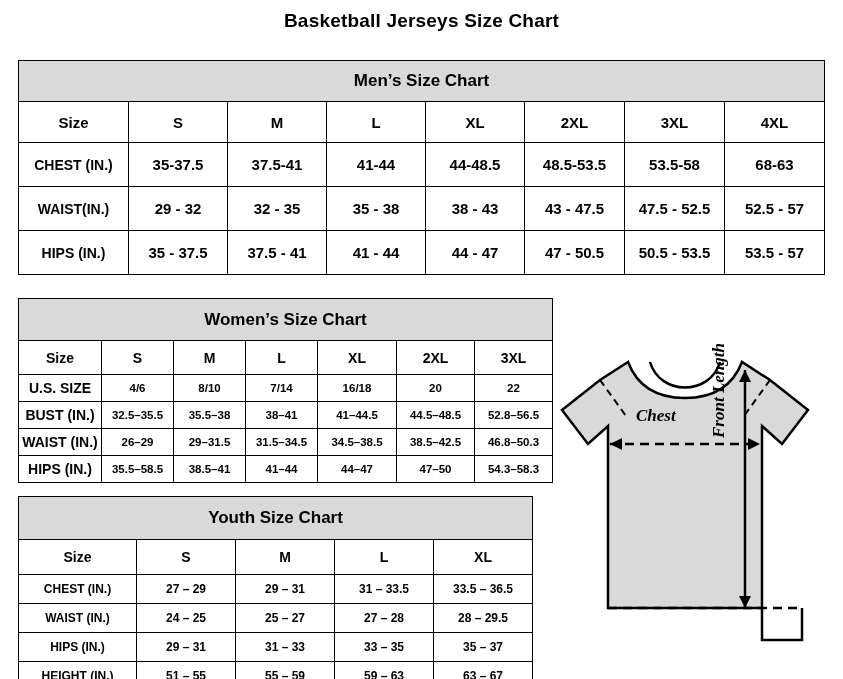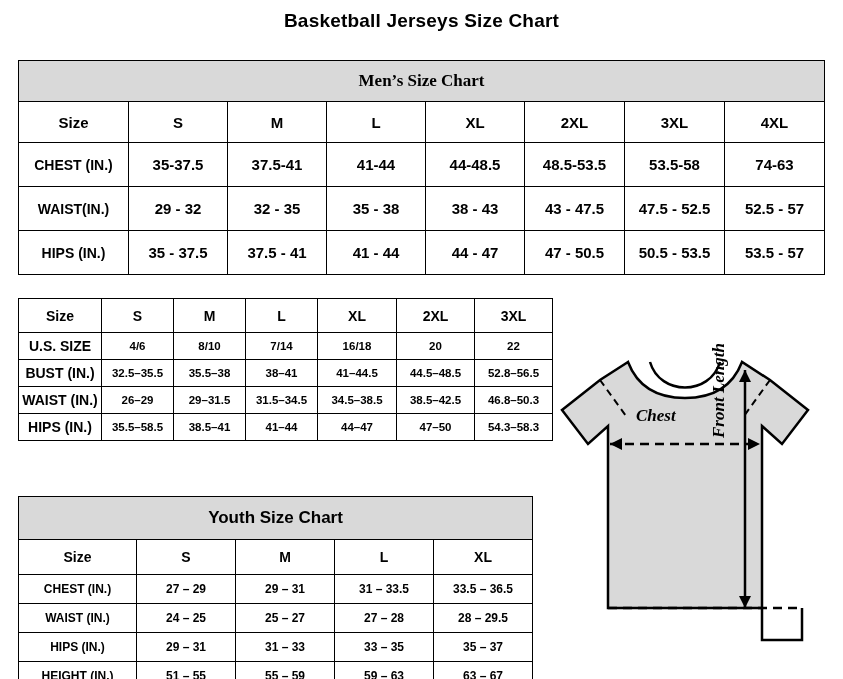"Men’s Size Chart" #mens-table .chart-header td { font-family: Liberation Serif, serif -> none }
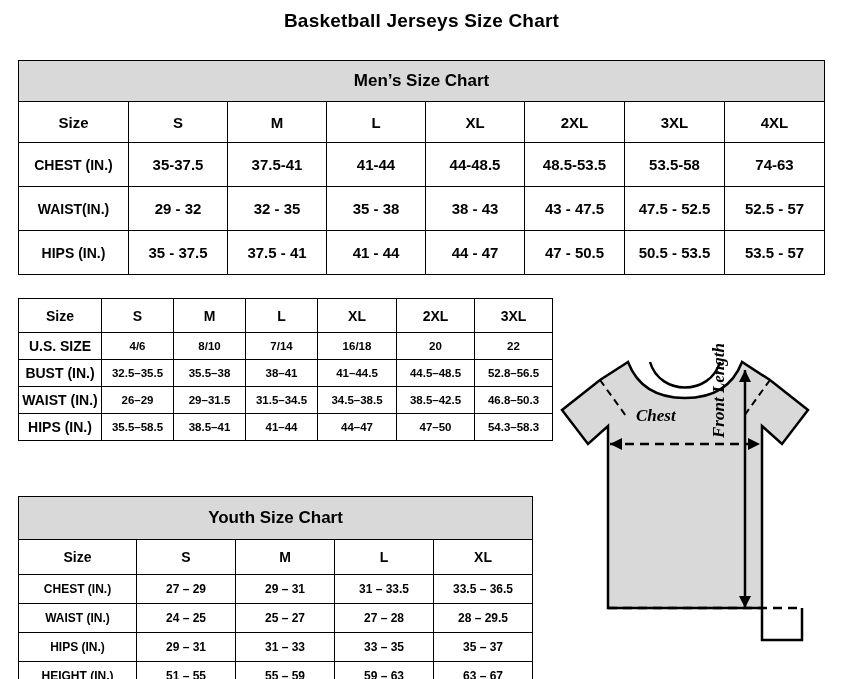"74-63" td { text: 74-63 -> 68-63 }
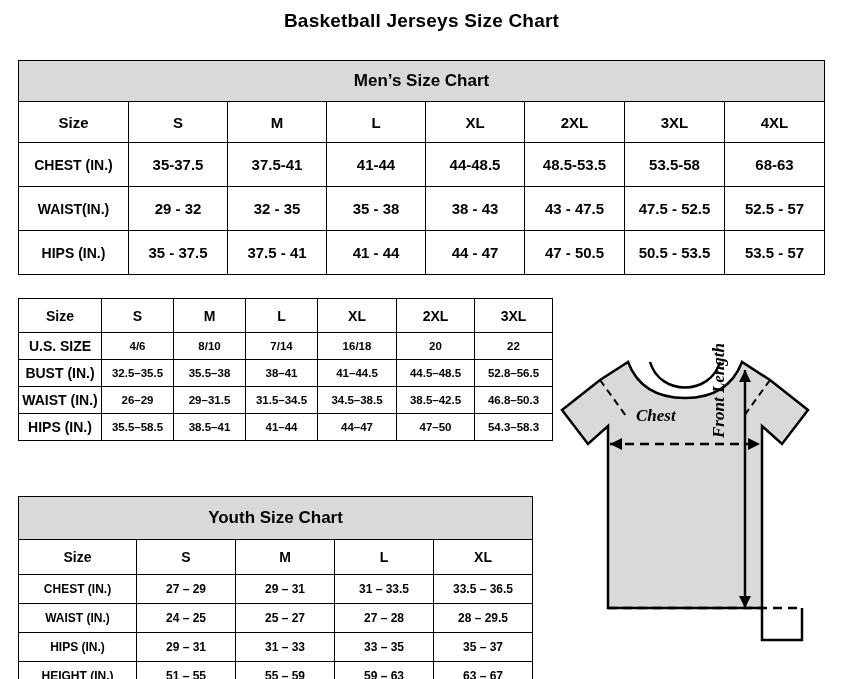"Women’s Size Chart" tr.chart-header { html: none -> <tr> <td>Women’s Size Chart</td> </tr> }
